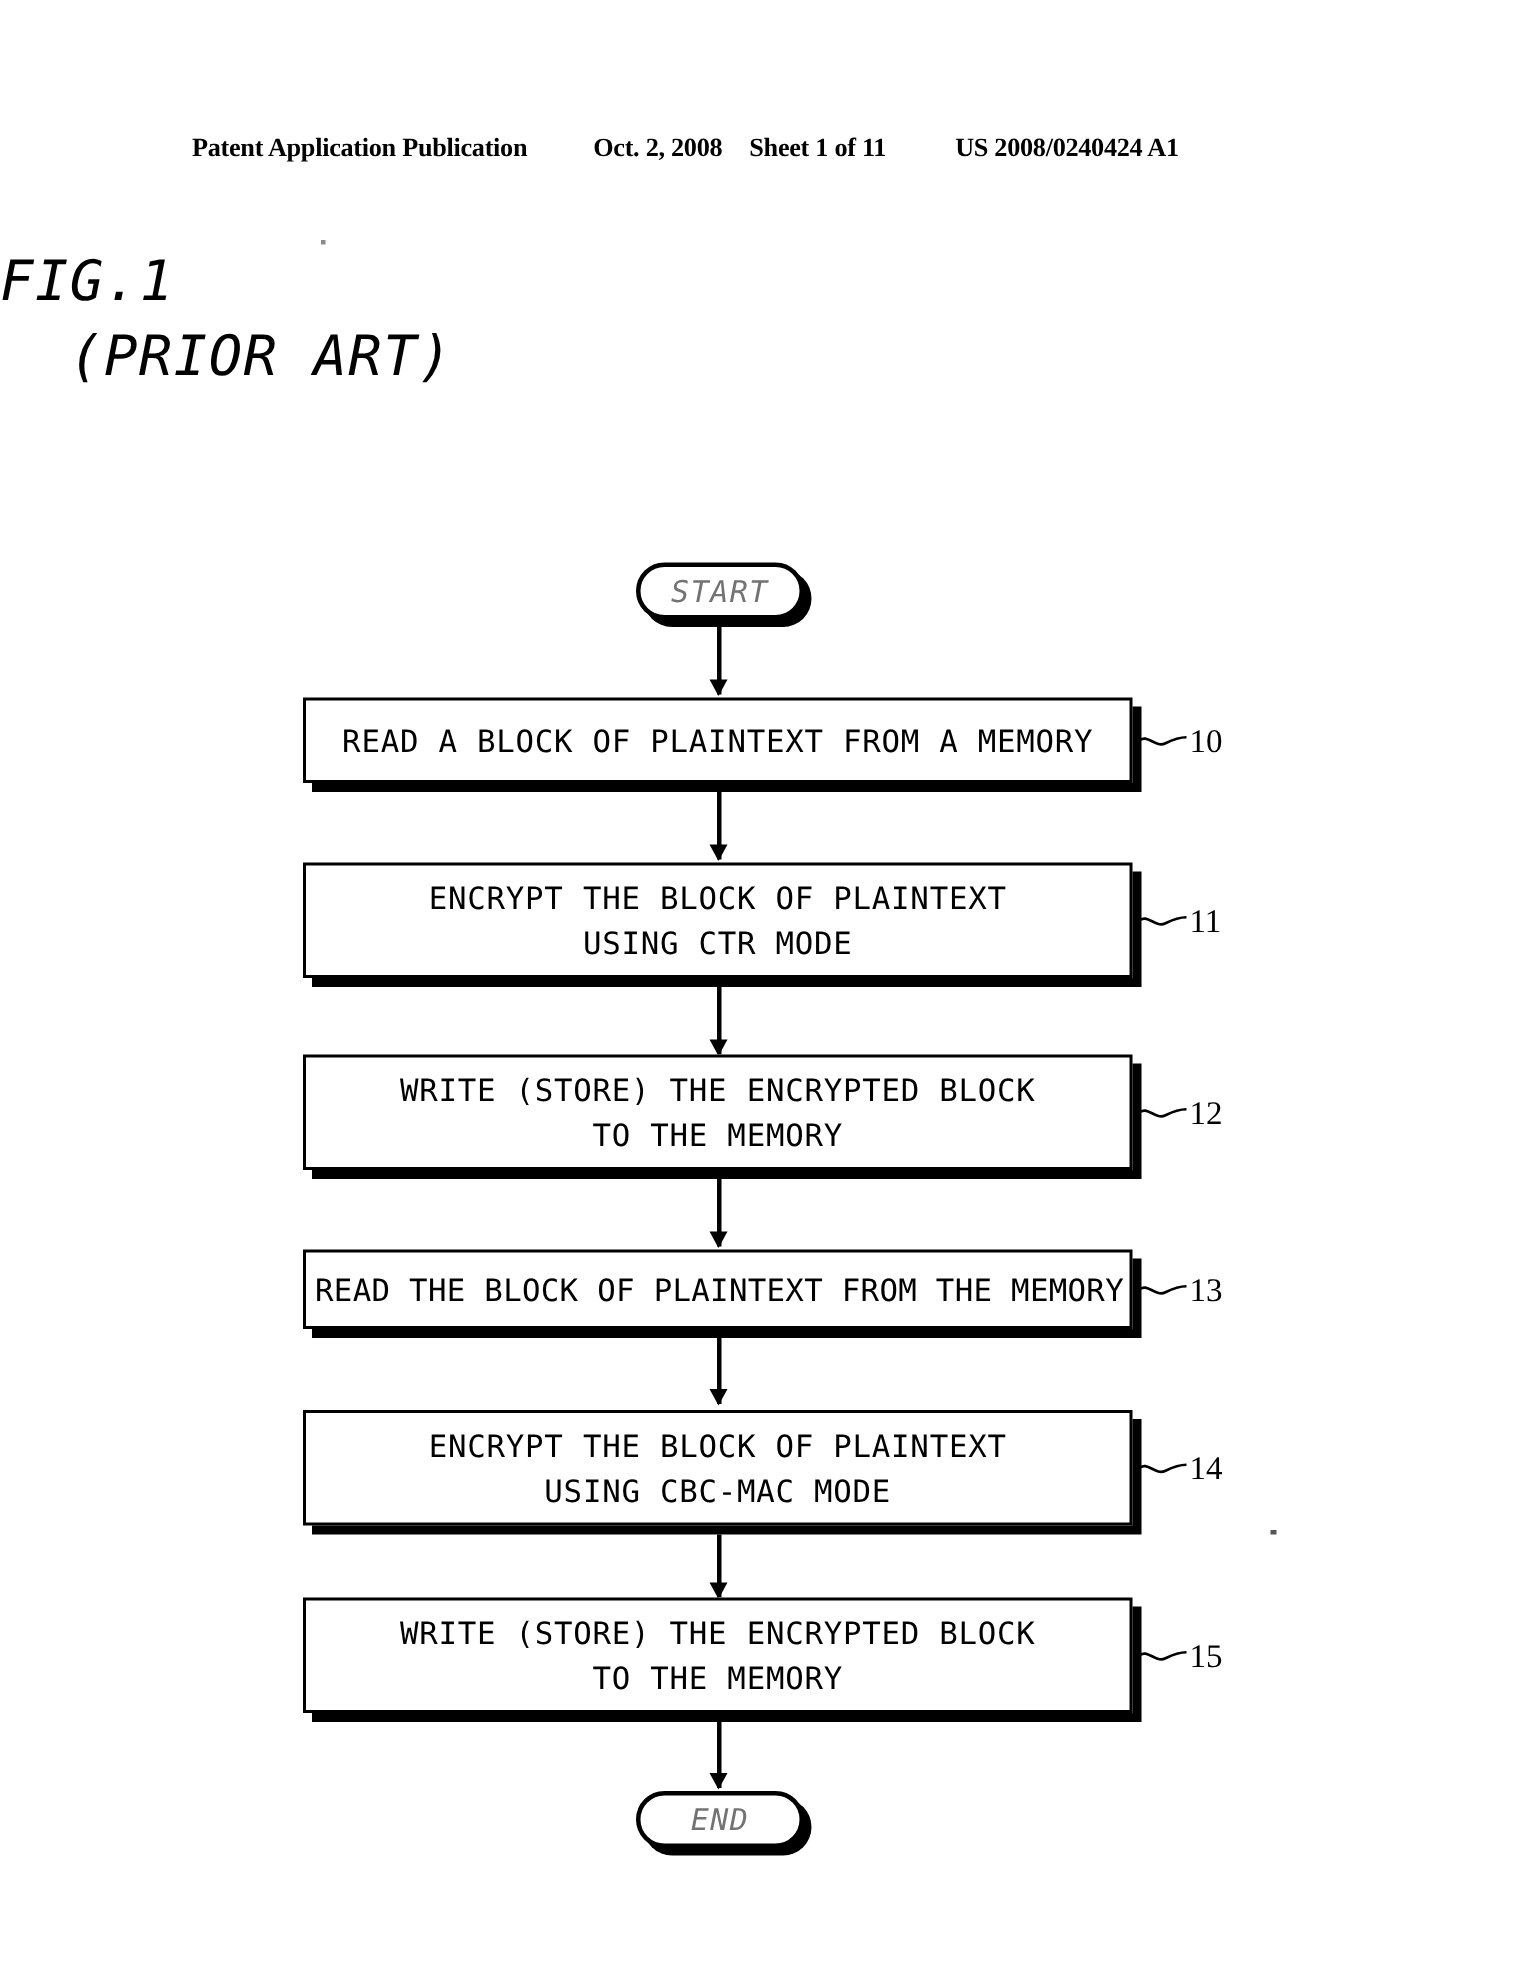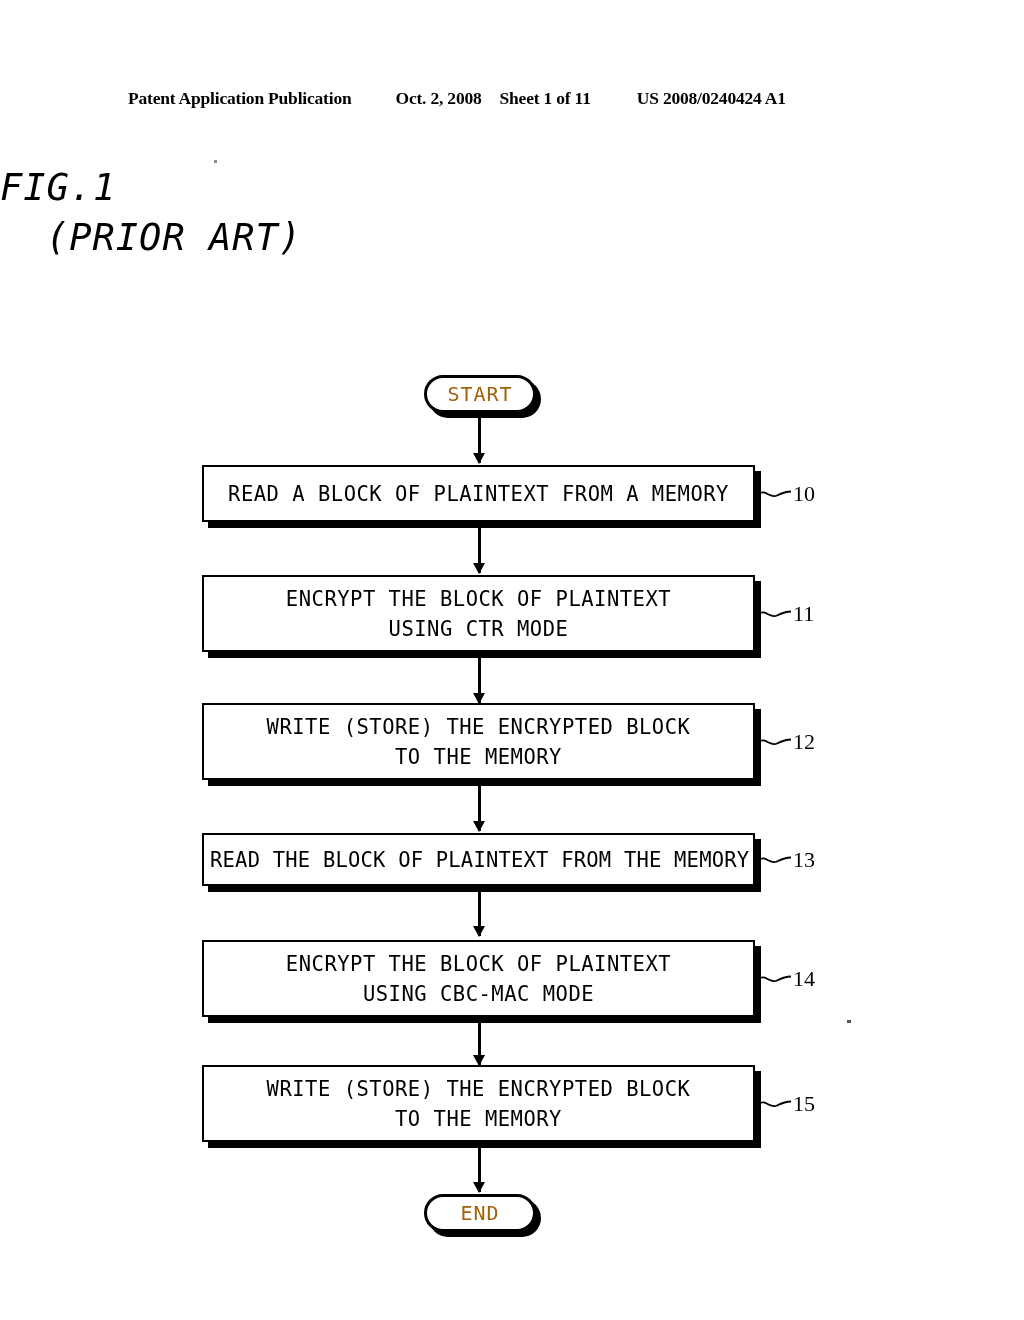"START" .terminal { color: #a16207 -> #737373; font-style: none -> italic }
